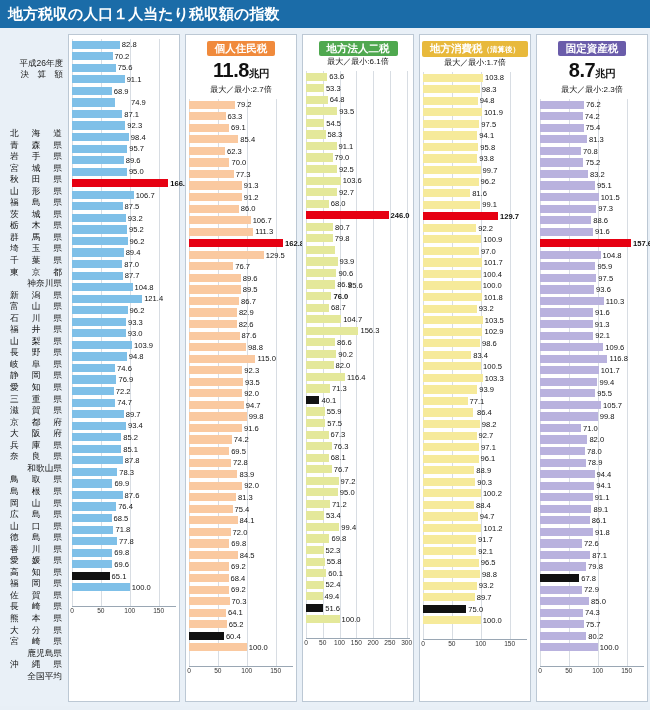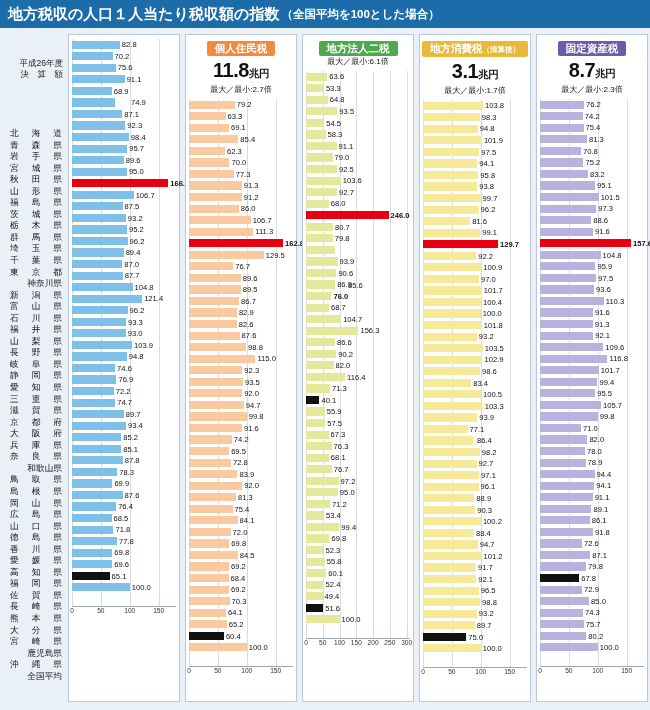"（全国平均を100とした場合）" span.sub { html: <span>（全国平均を100とした場合）</span> -> none }
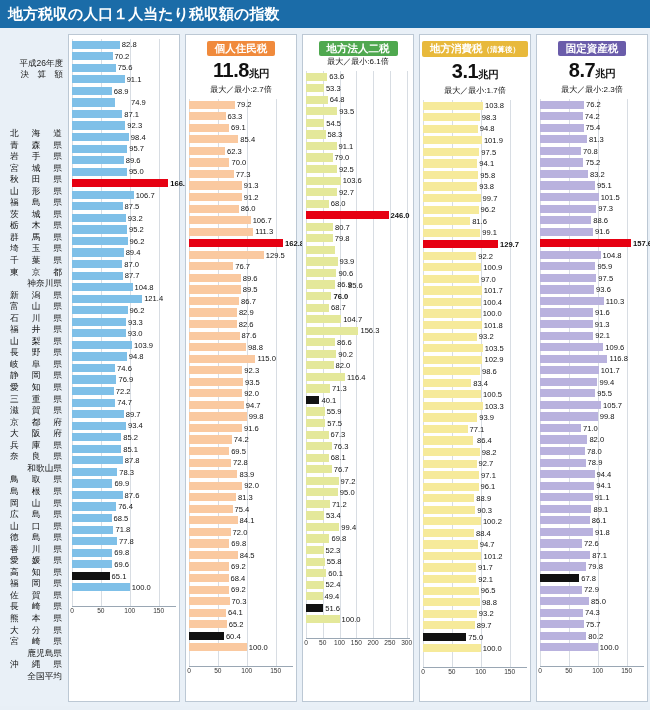"3.1兆円" div.amount { html: <div>3.1<span>兆円</span></div> -> none }
